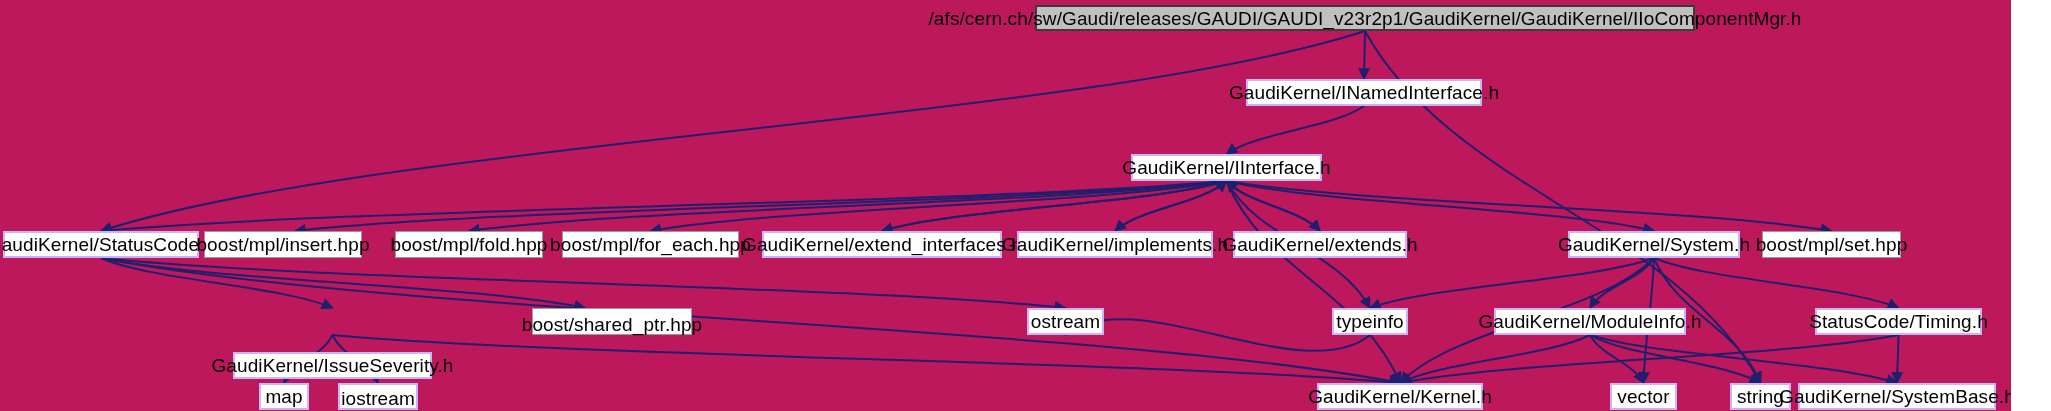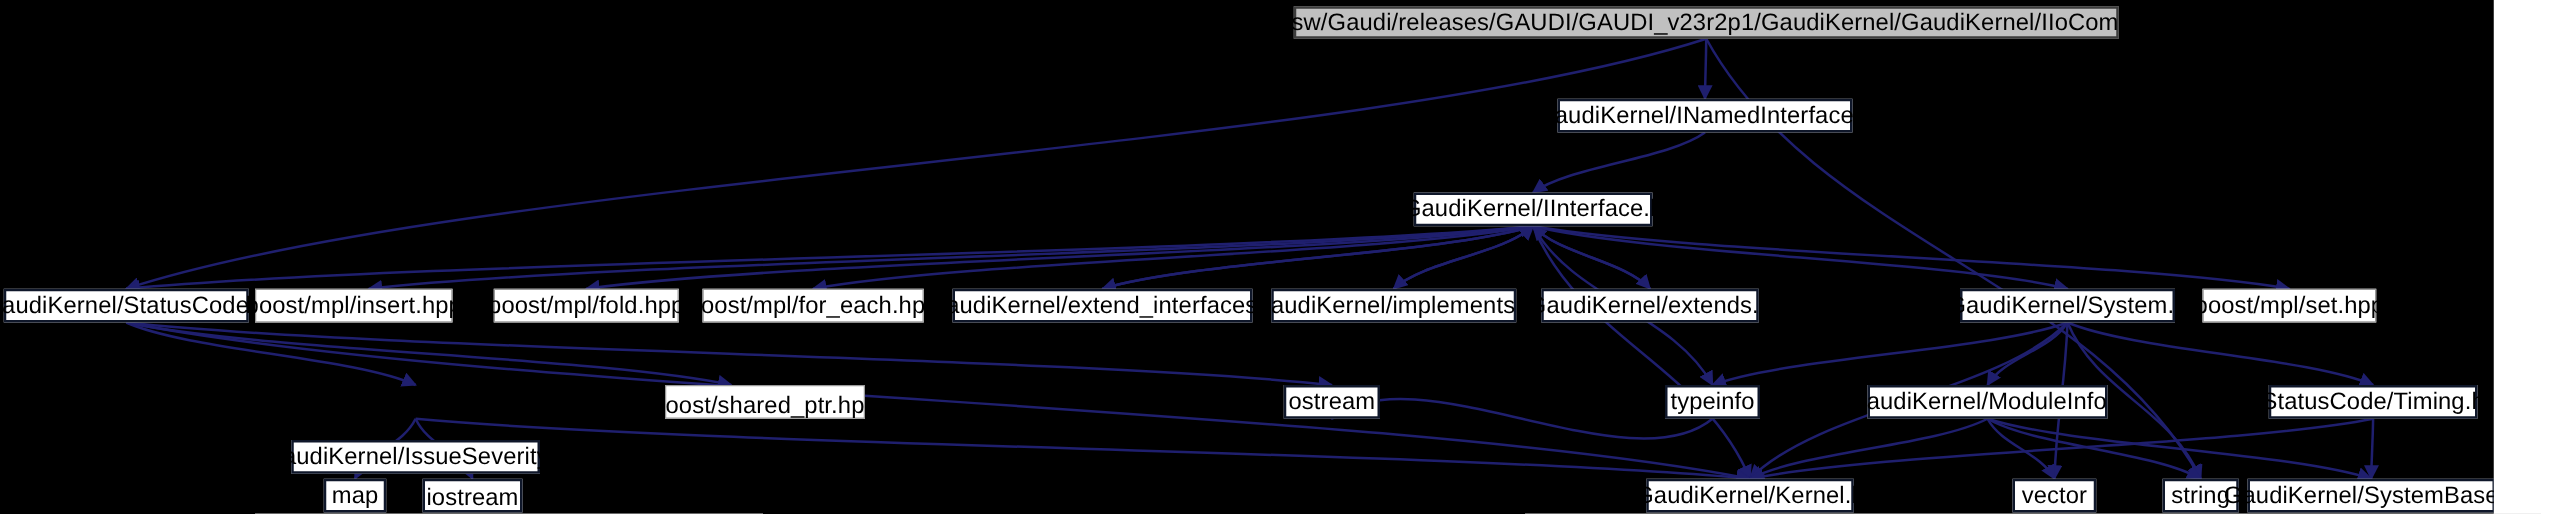"/afs/cern.ch/sw/Gaudi/releases/GAUDI/GAU" #graph-root { background: #000000 -> #be185d; padding-left: none -> 16px }
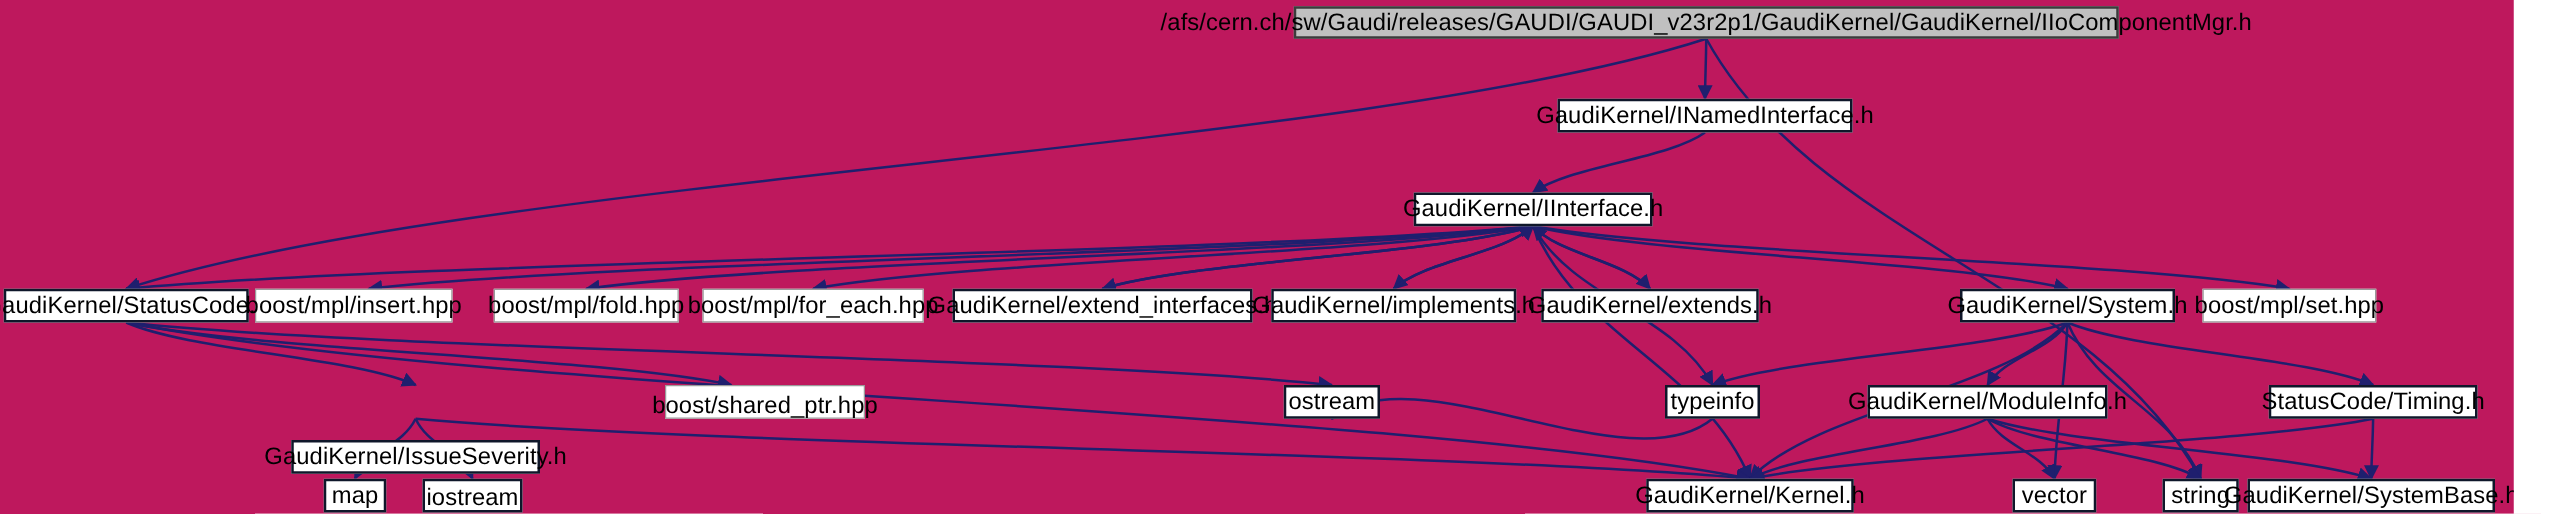"GaudiKernel/INamedInterface.h" .node-box.bold { border: 2px solid #0f172a -> 2px solid #c4b5fd }
